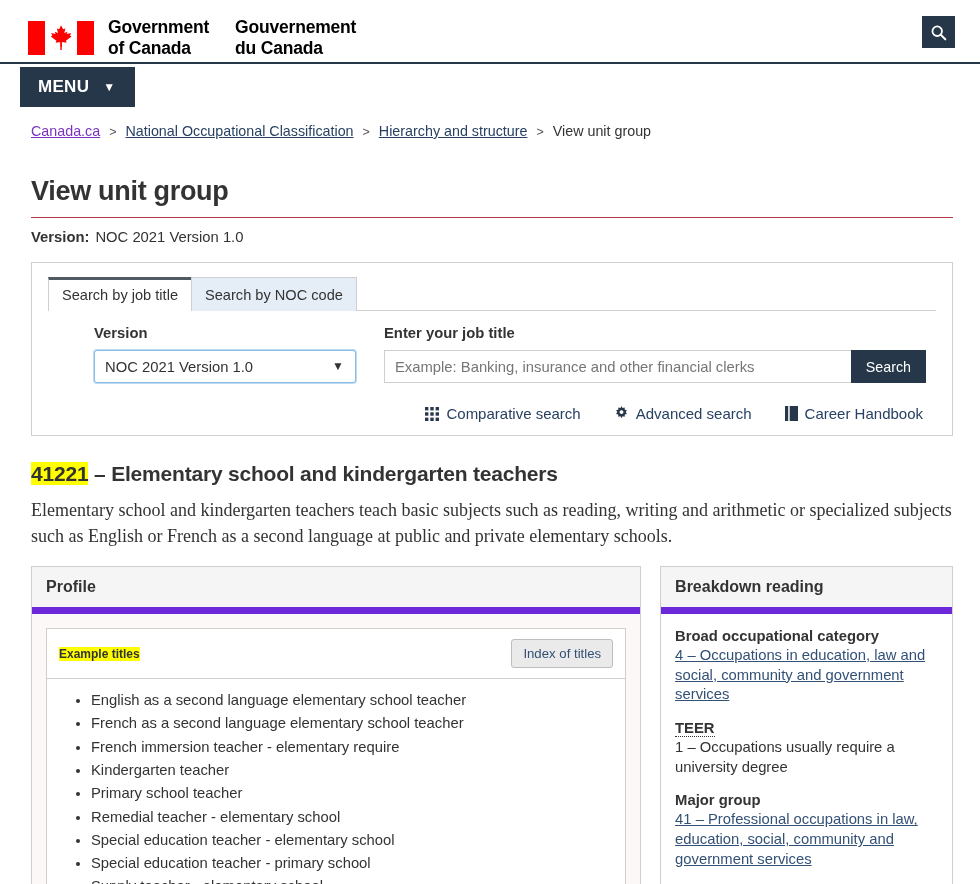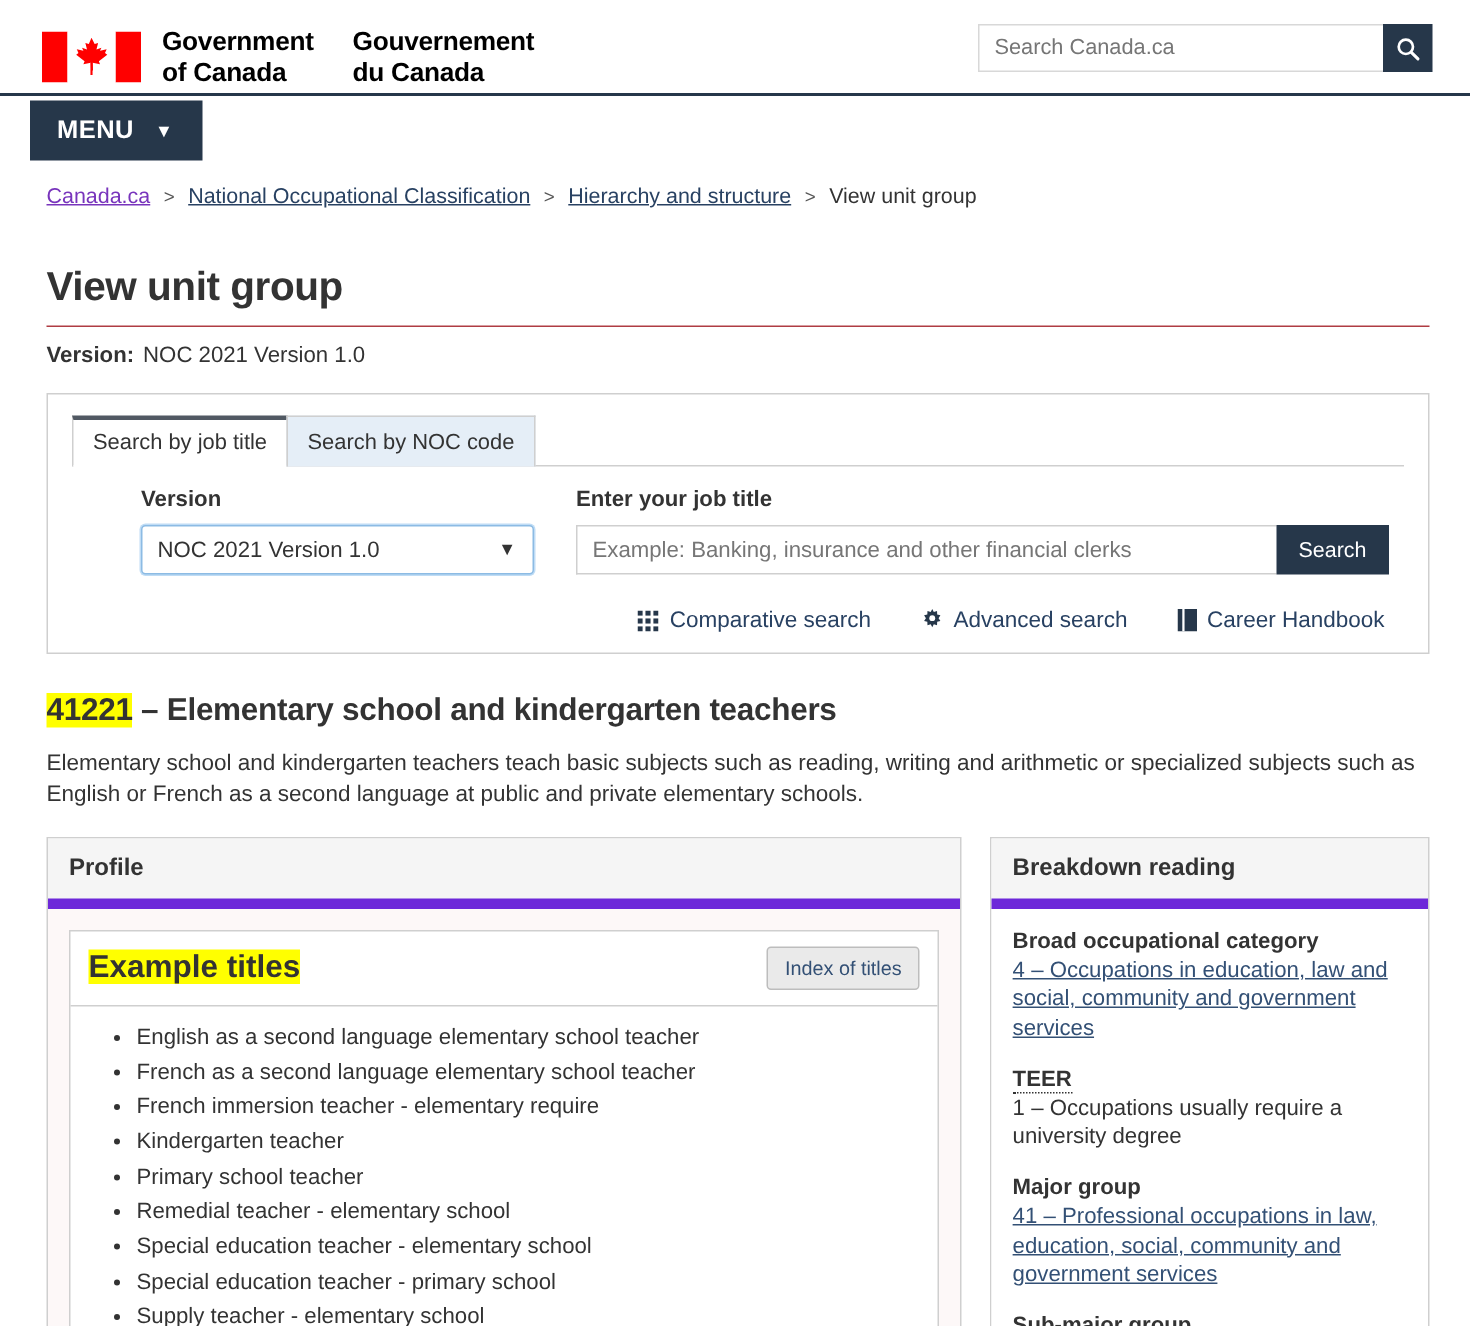"Search Canada.ca" input { html: <input> -> none }
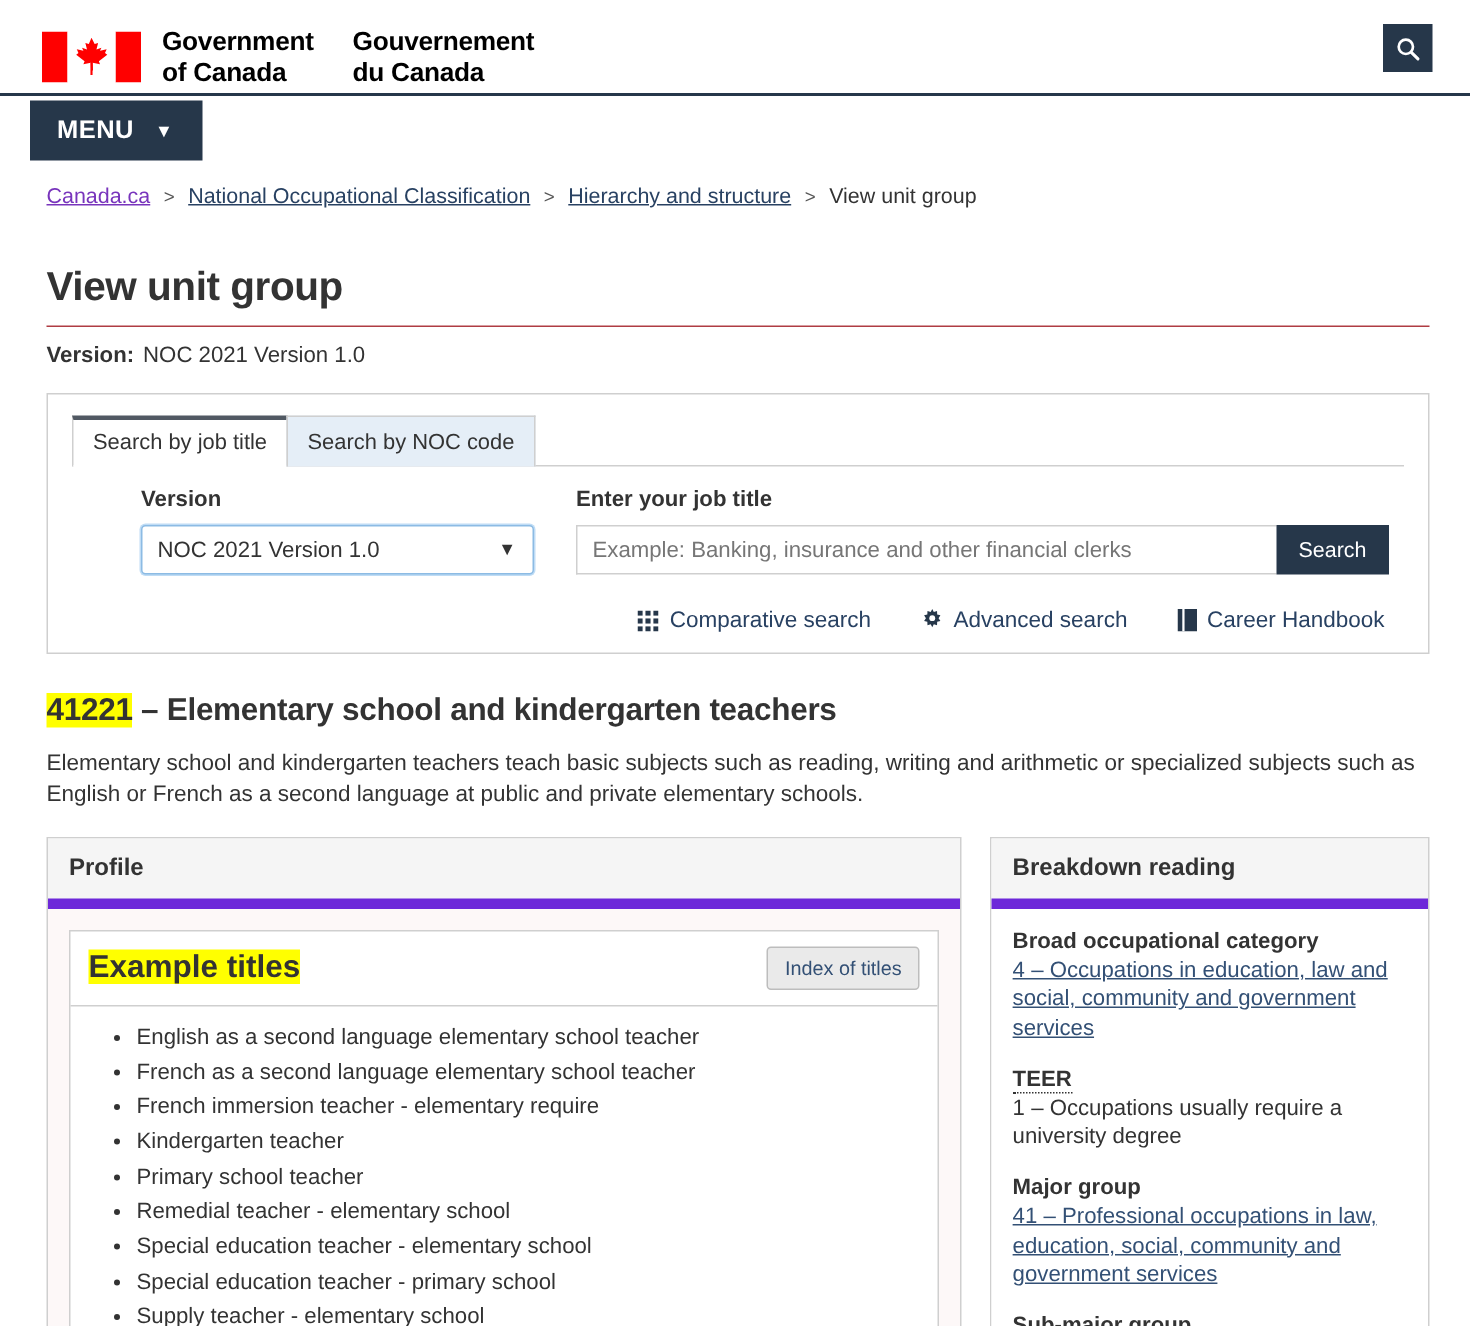"Elementary school and kindergarten teachers teach basic" p.noc-desc { font-family: none -> Liberation Serif, serif; font-size: 15px -> 18px }
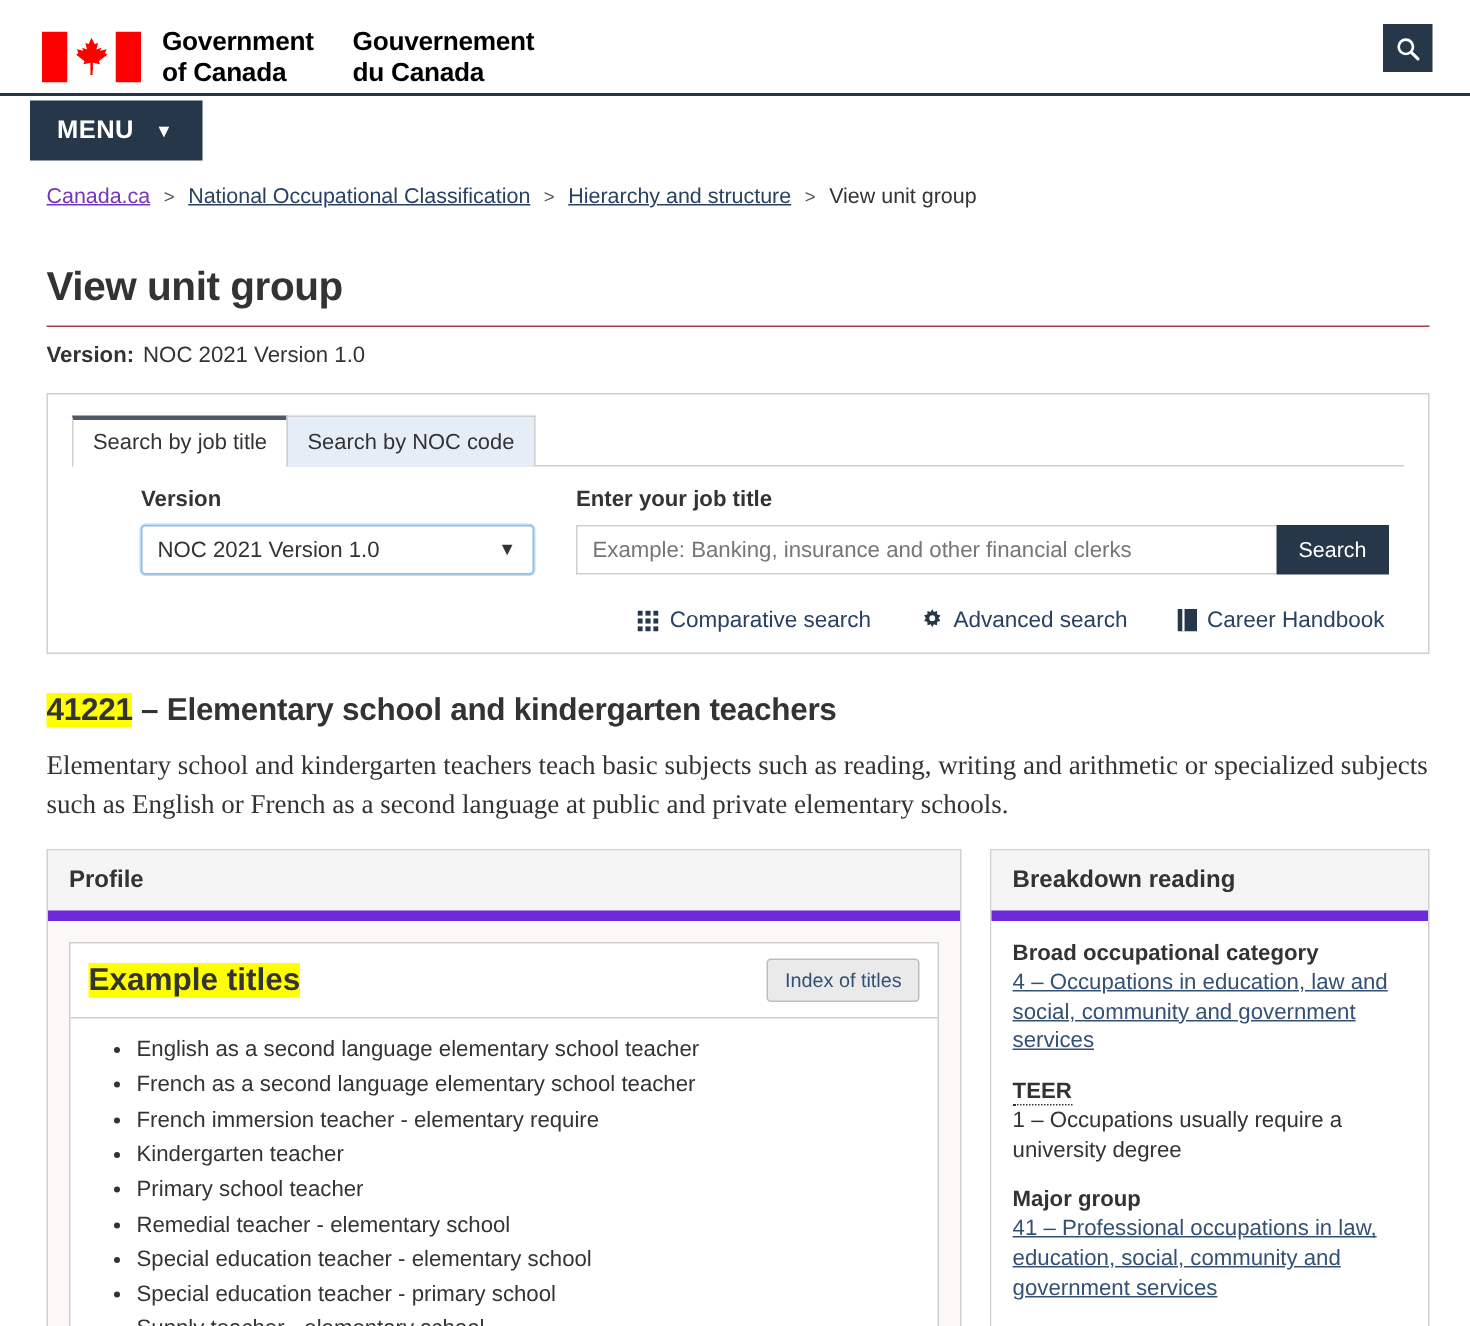"Example titles" .titles-head h3 { font-size: 21px -> 12px }
